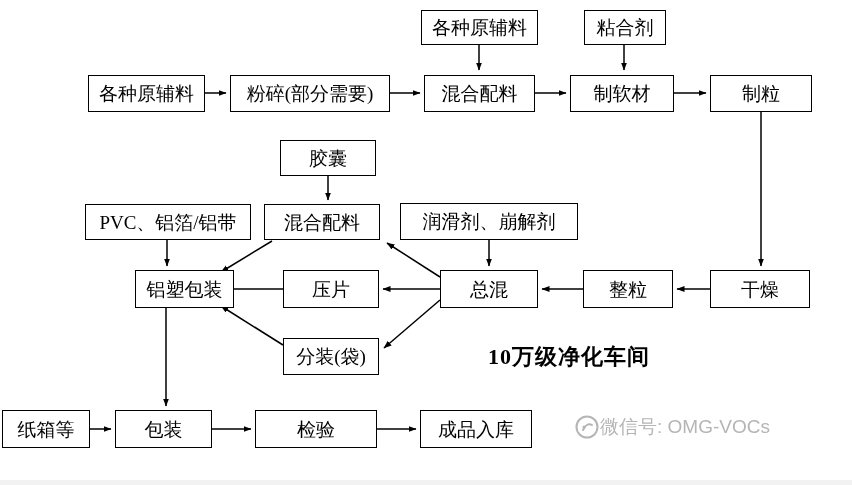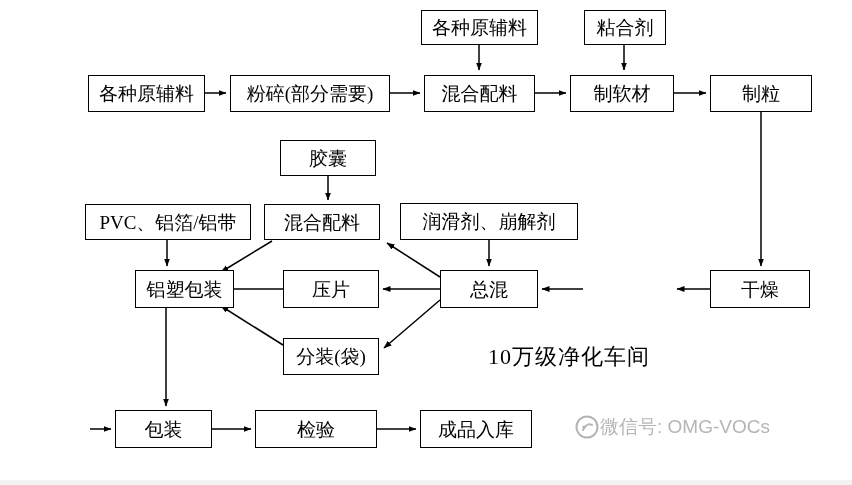"整粒" div.node { html: none -> <div>整粒</div> }
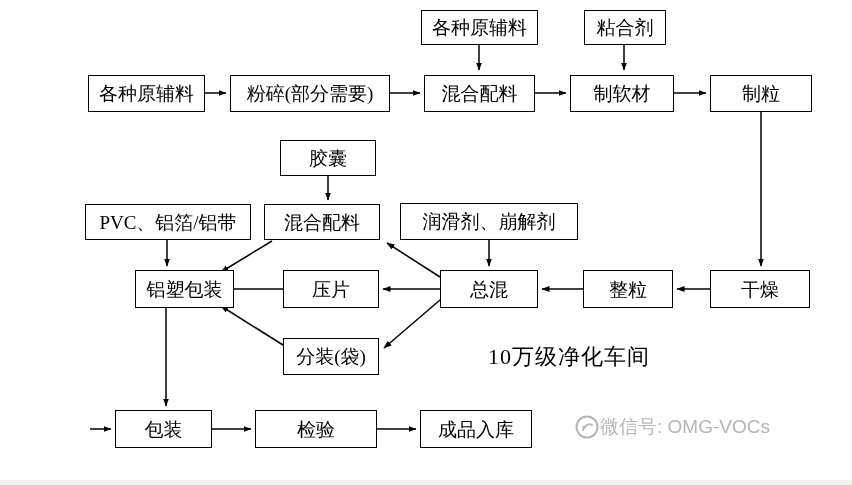"10万级净化车间" .caption { font-weight: normal -> bold }
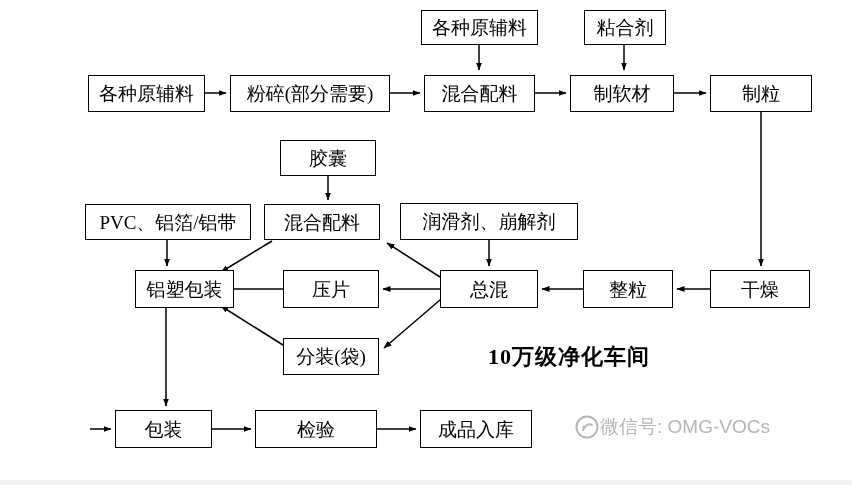"纸箱等" div.node { html: none -> <div>纸箱等</div> }
